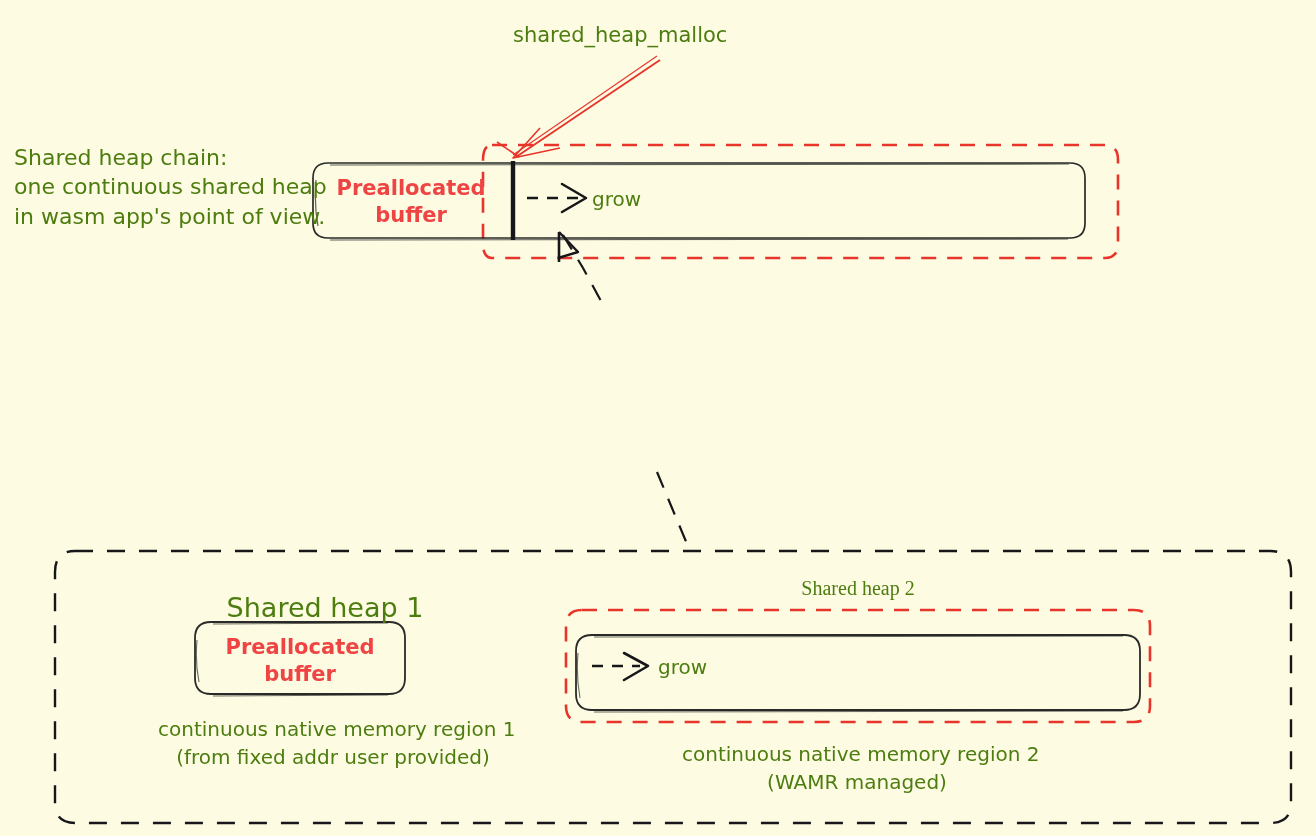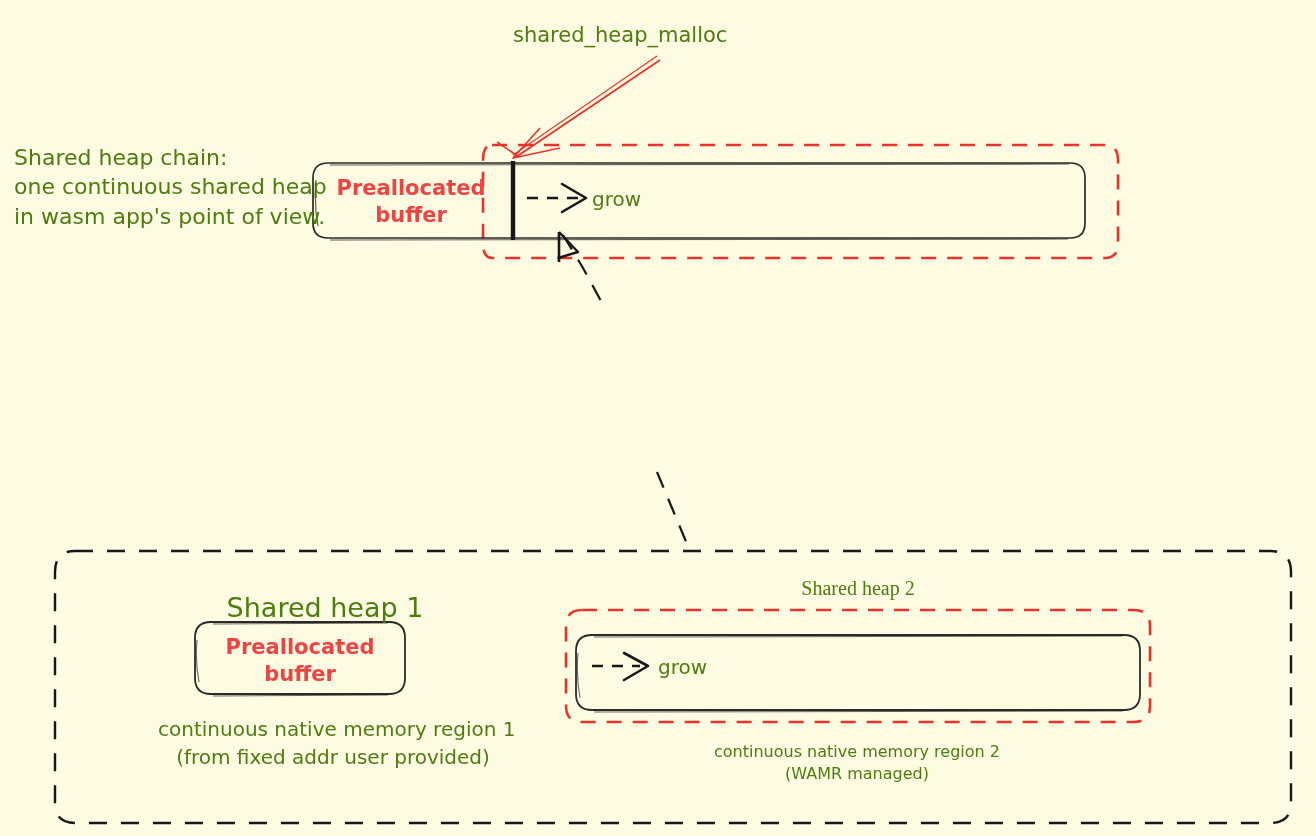"continuous native memory region 2" #region2-caption { font-size: 16px -> 20px }
